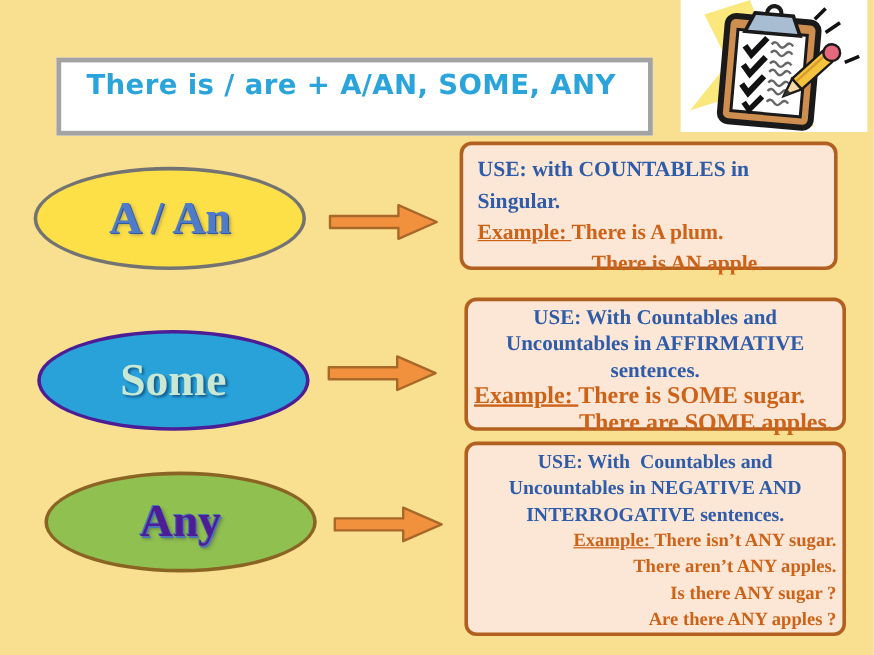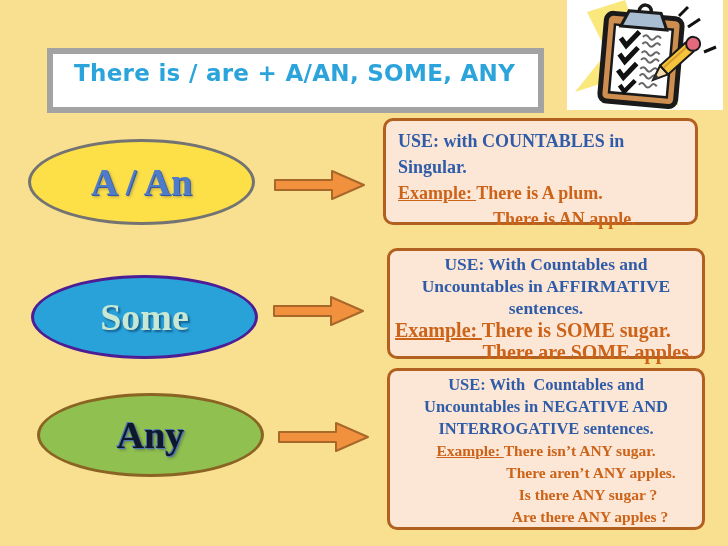"There is / are +" .title-box { border: 6px solid #a3a3a3 -> 4px solid #a3a3a3 }
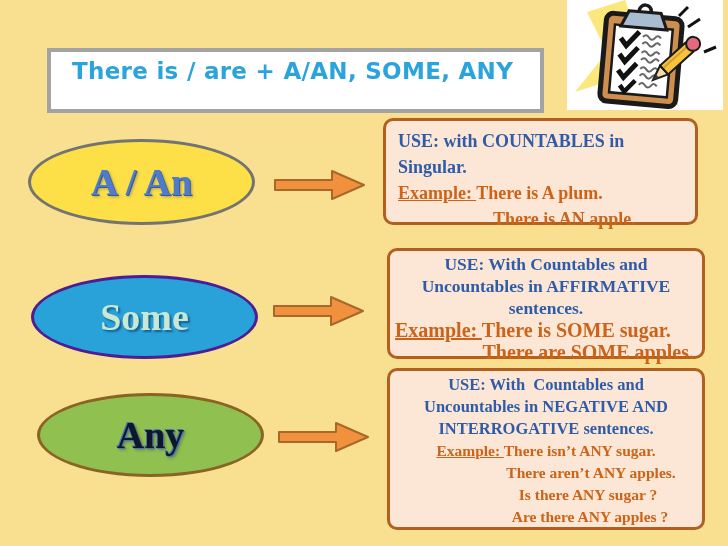"Any" .label-any { color: #0f172a -> #4c1d95 }
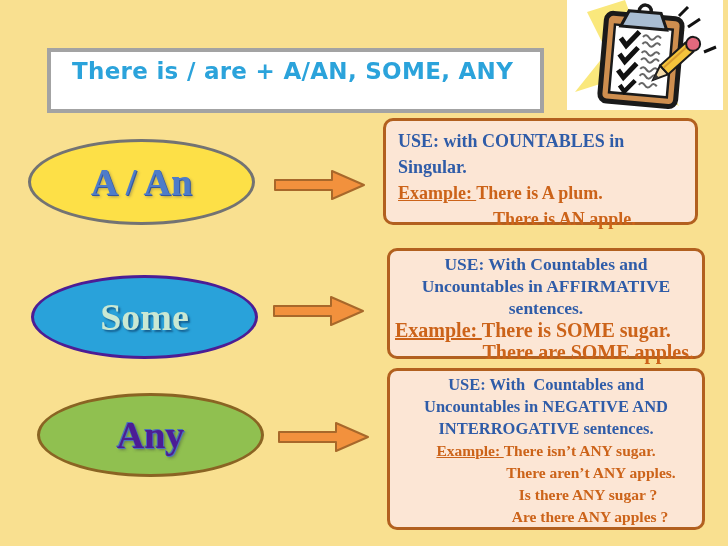"Example: There isn’t ANY sugar." .box-3 .ex-line { text-align: center -> right }
